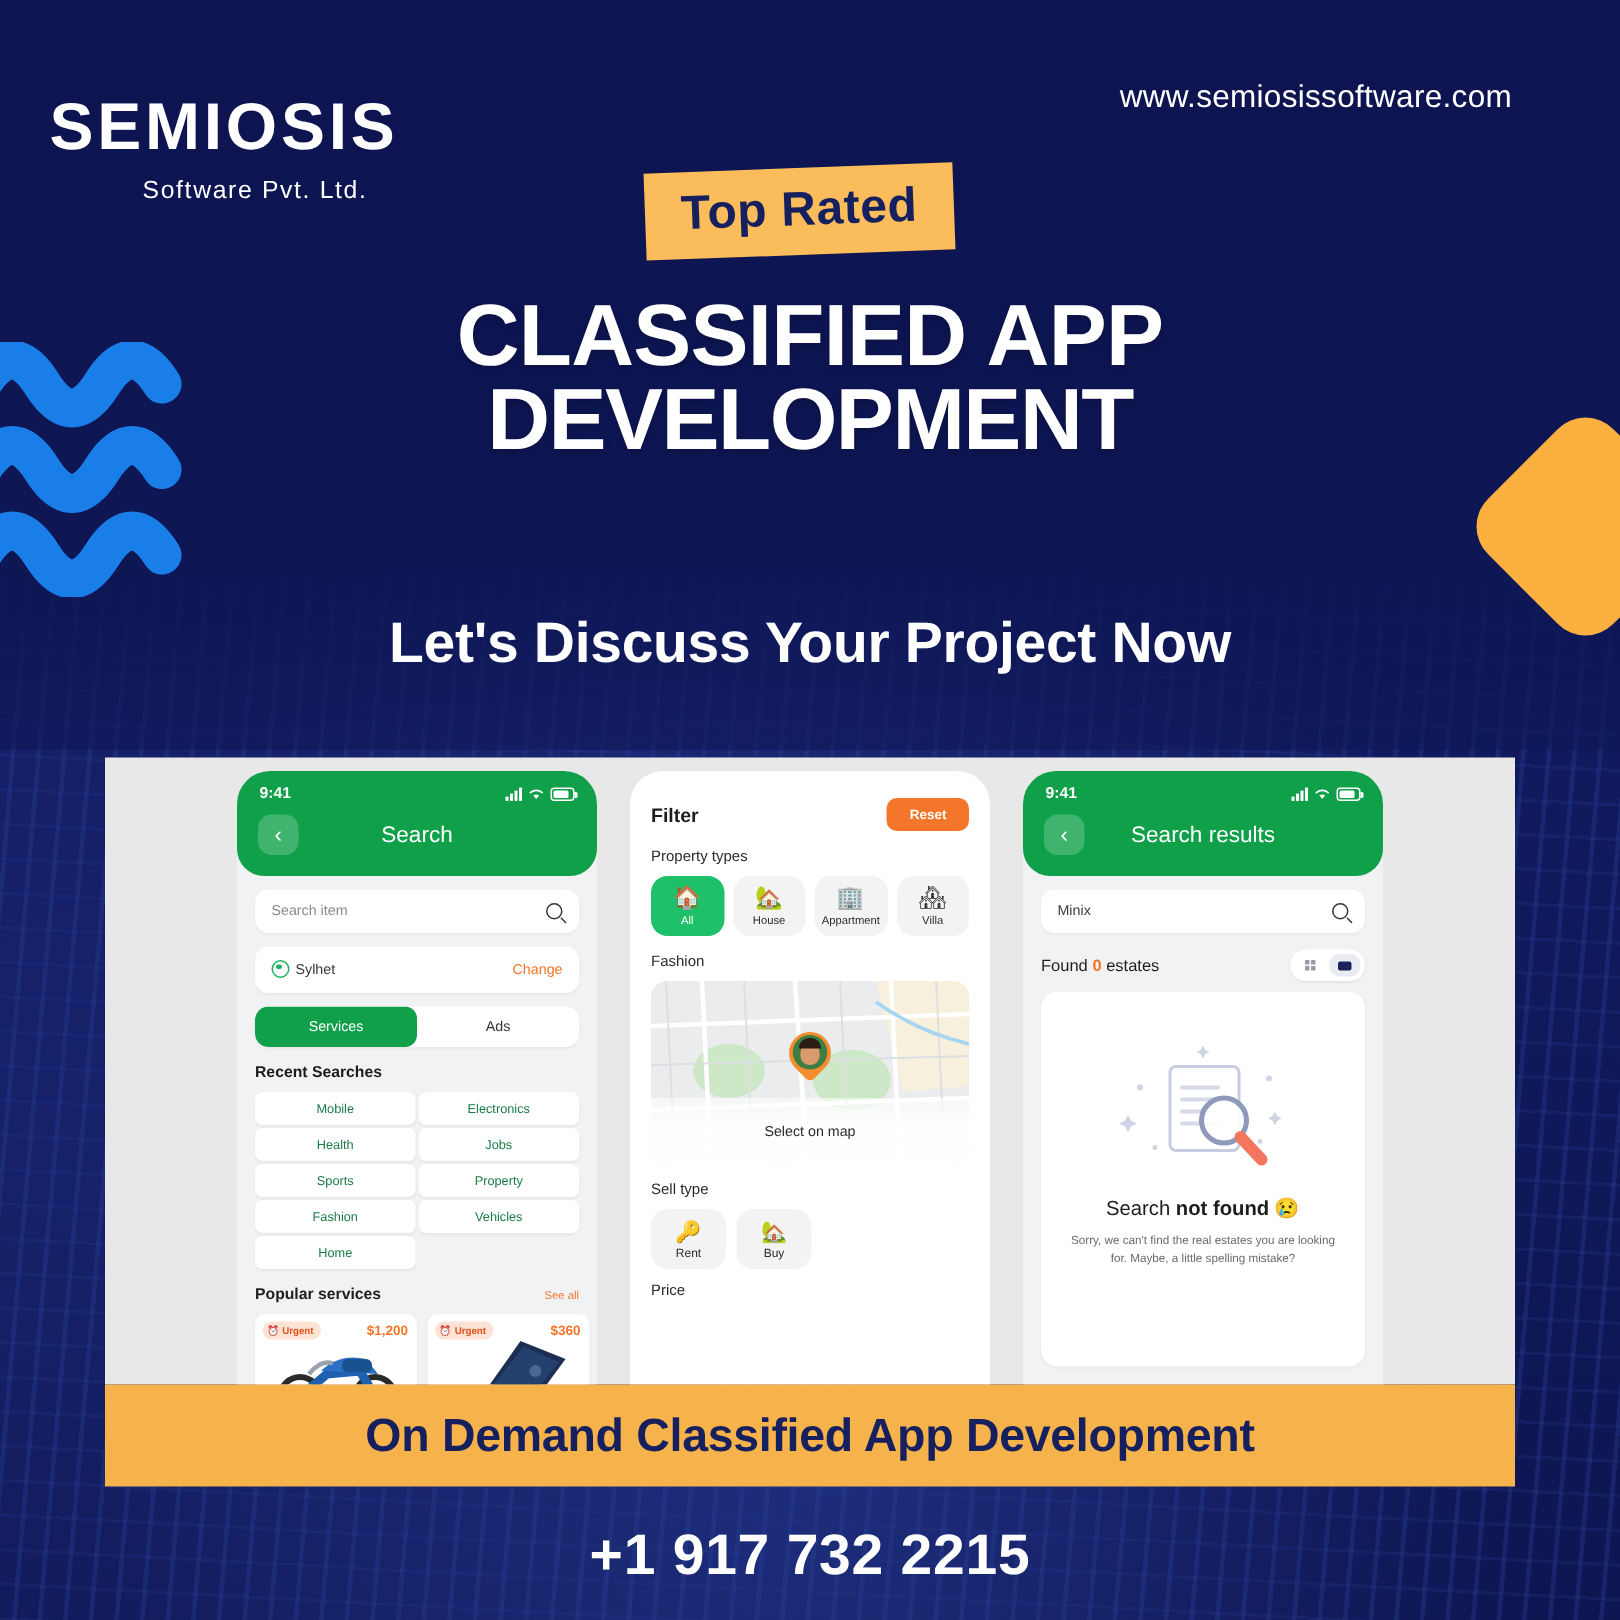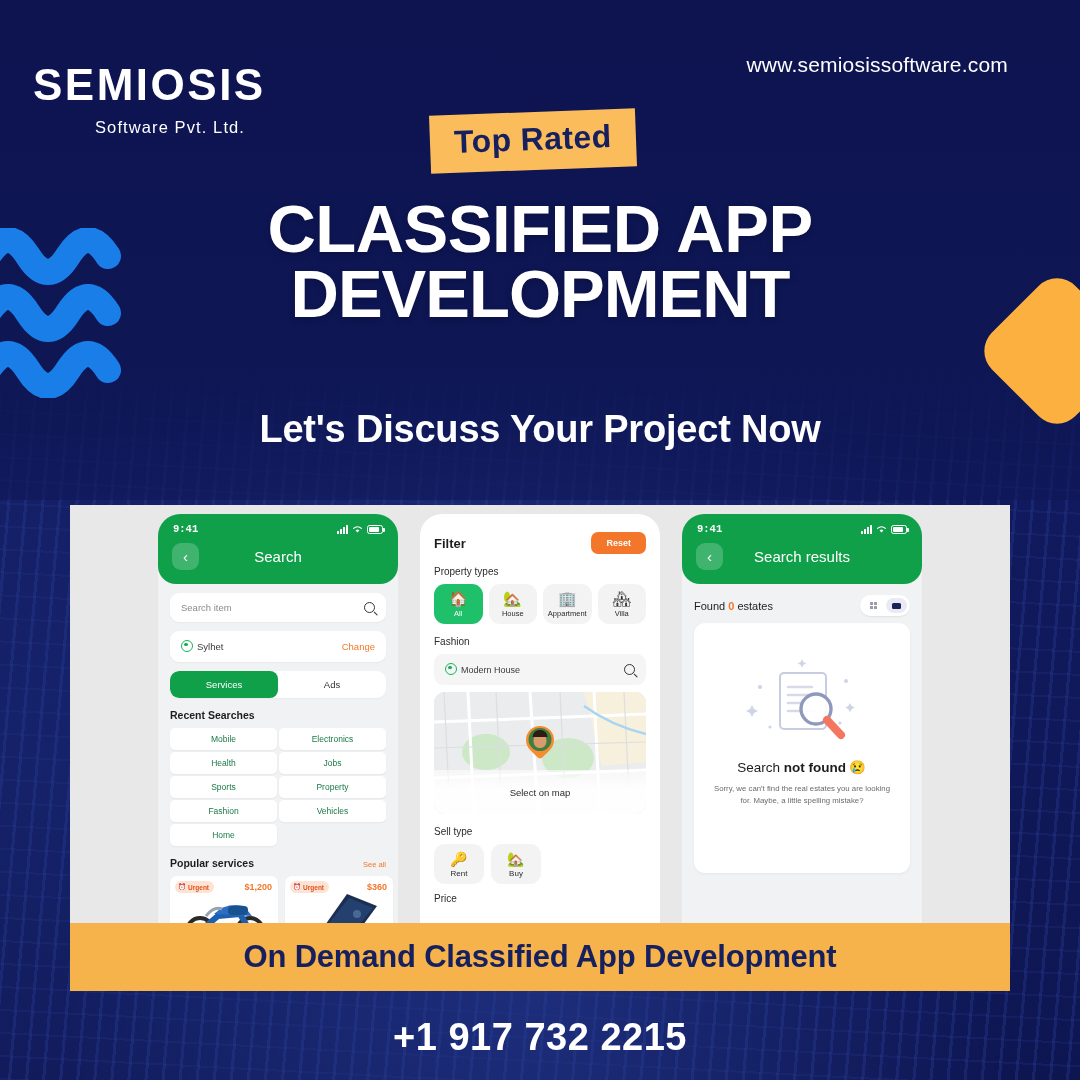"CLASSIFIED APP" .headline { font-size: 67px -> 58px }
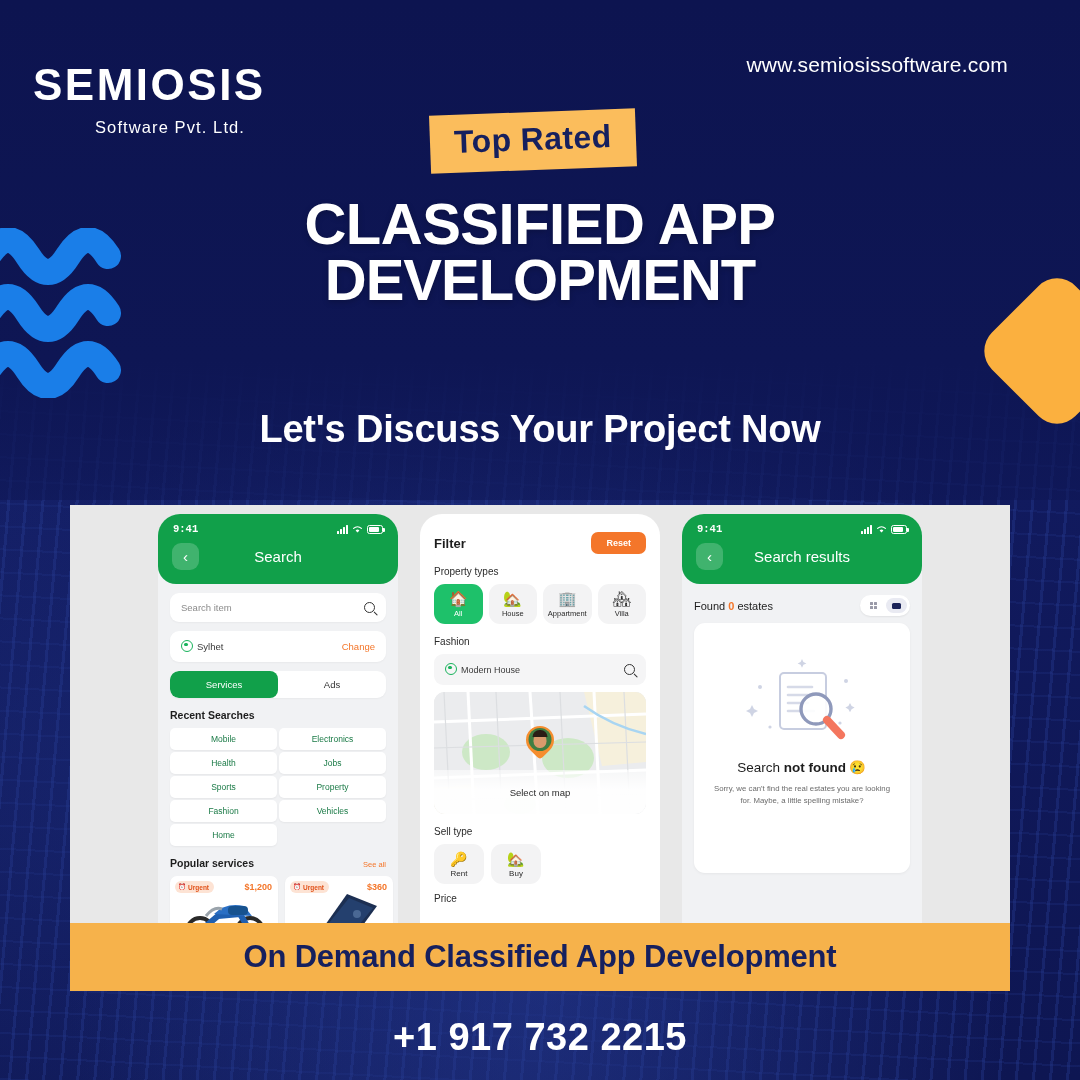"9:41" .statusbar { font-family: Liberation Mono, monospace -> none }
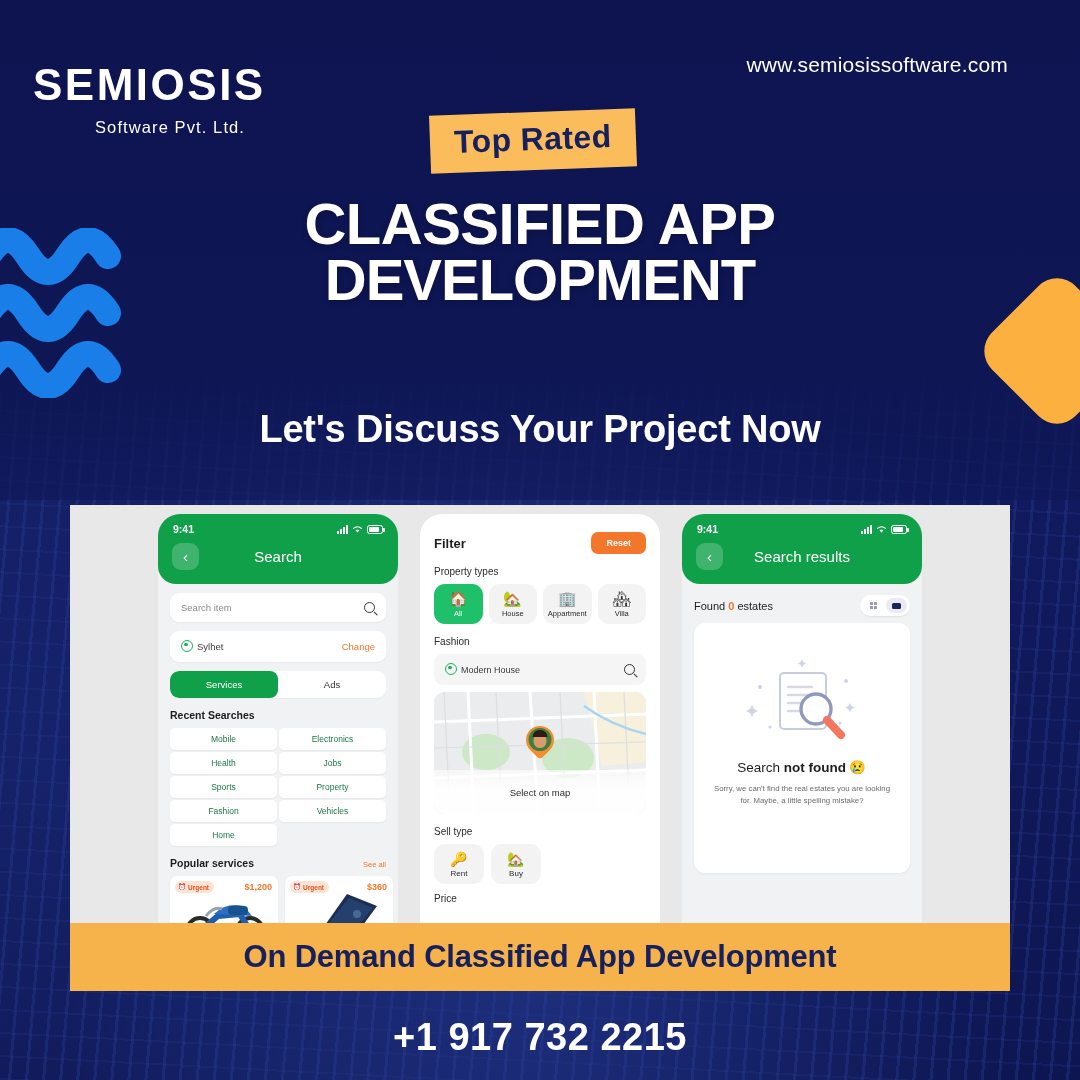"Minix" div.card { html: none -> <div> <span>Minix</span> <span></span> </div> }
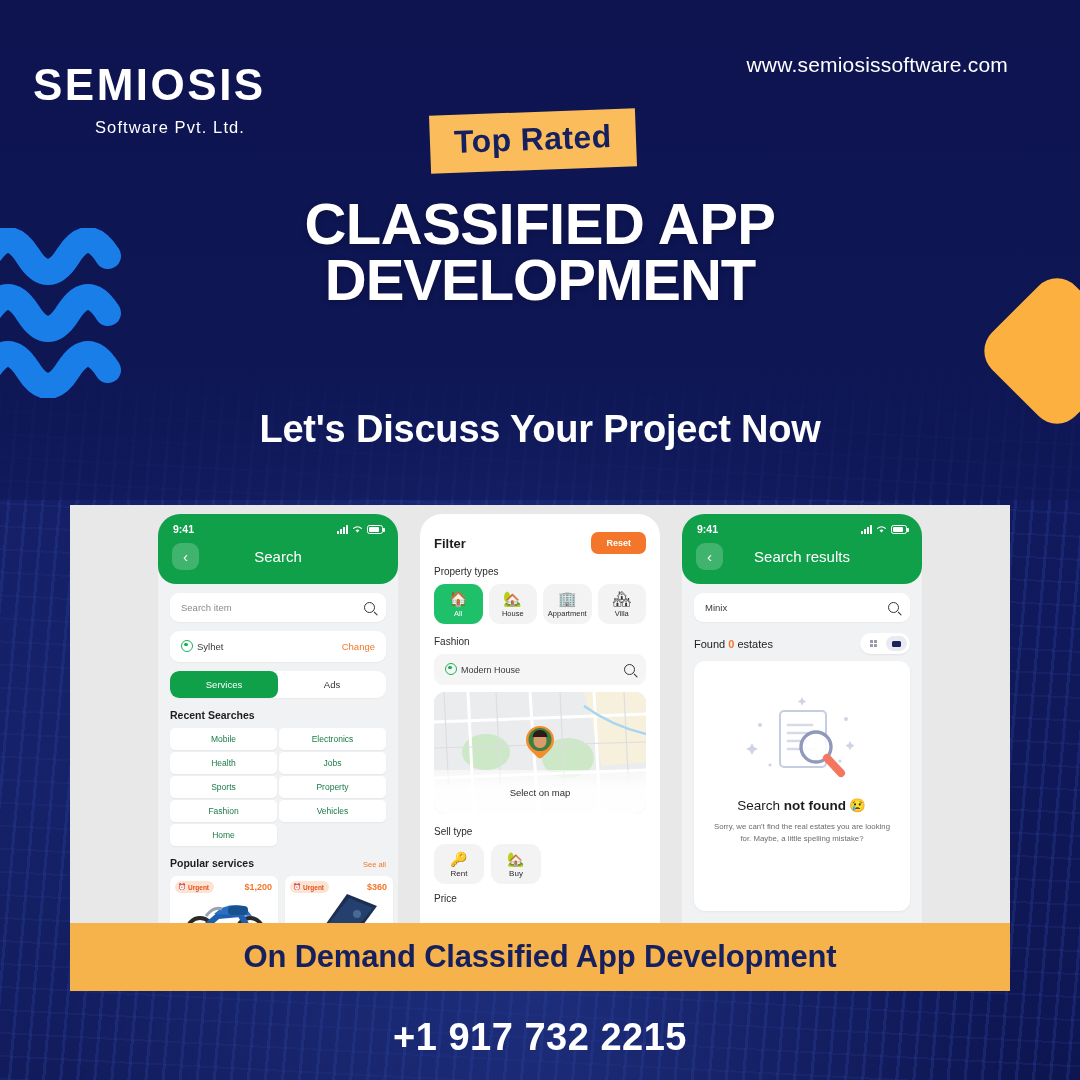"Modern House" div.loc-card { html: <div> <span> <span></span> <span>Modern House</span> </span> <span></span> </div> -> none }
